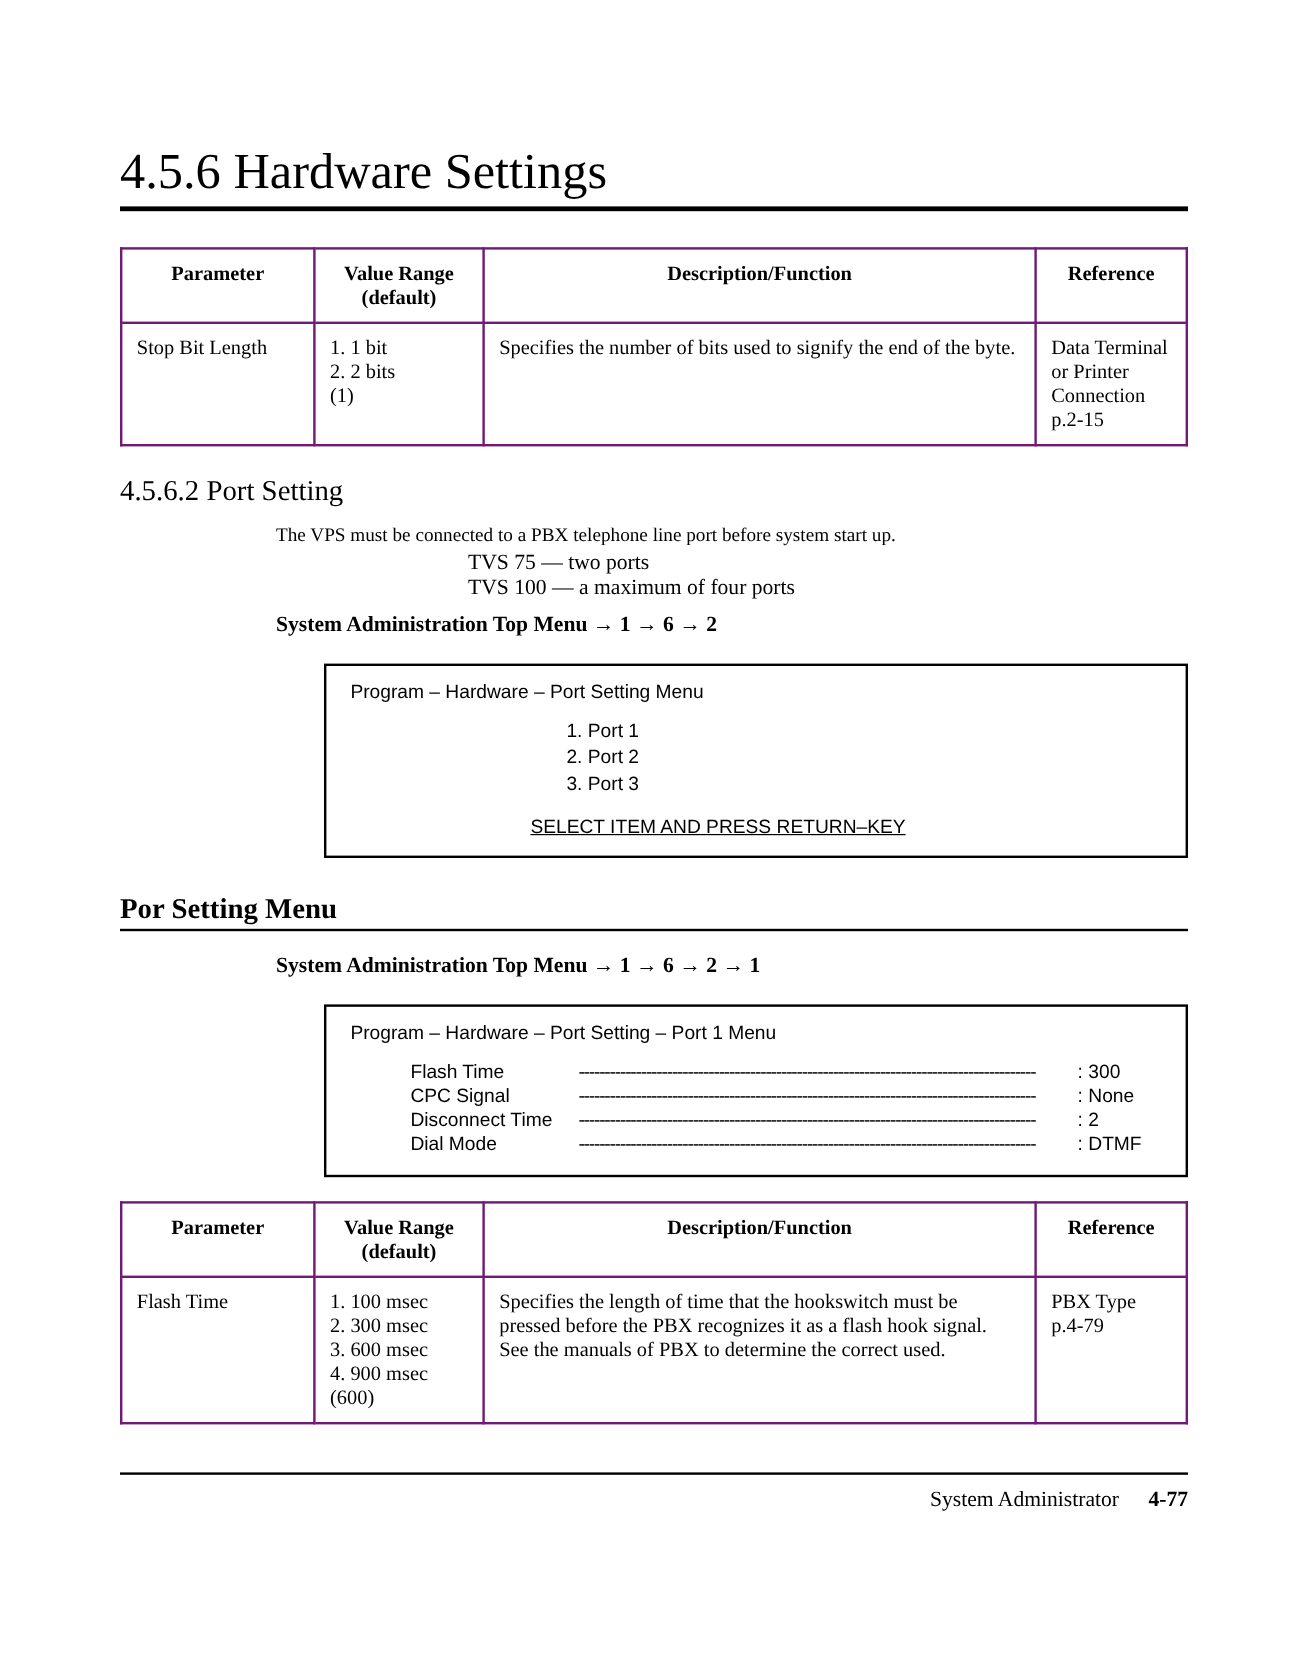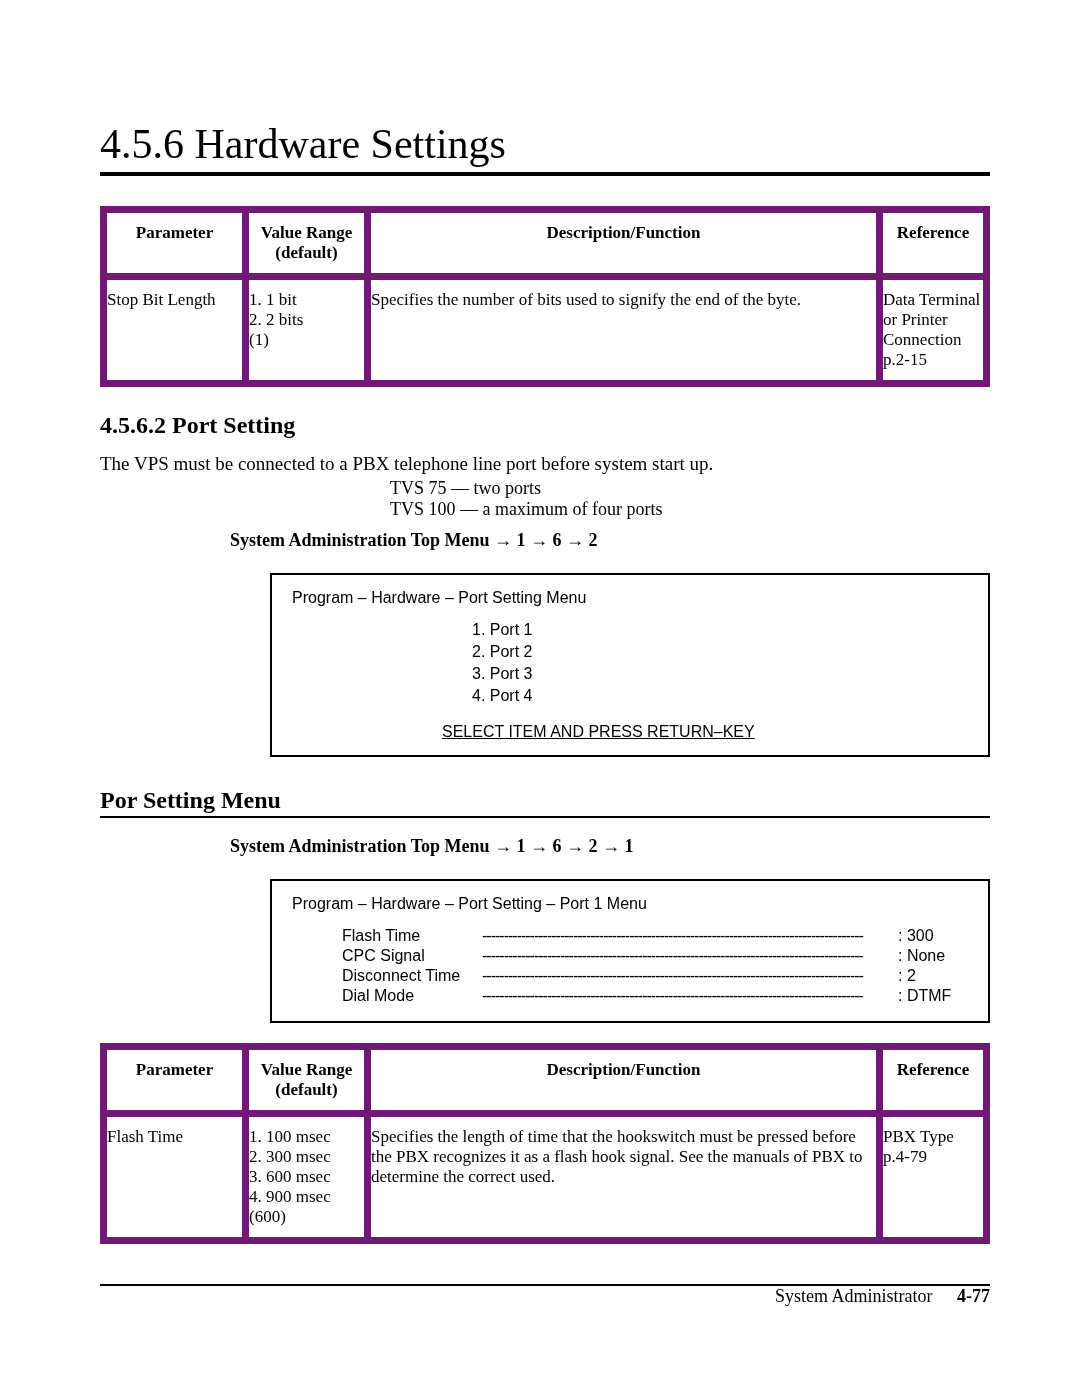"Parameter" table.param-table th, table.param-table td { border: 7px solid #701a75 -> 2px solid #701a75; padding: 10px 0 -> 10px 12px }
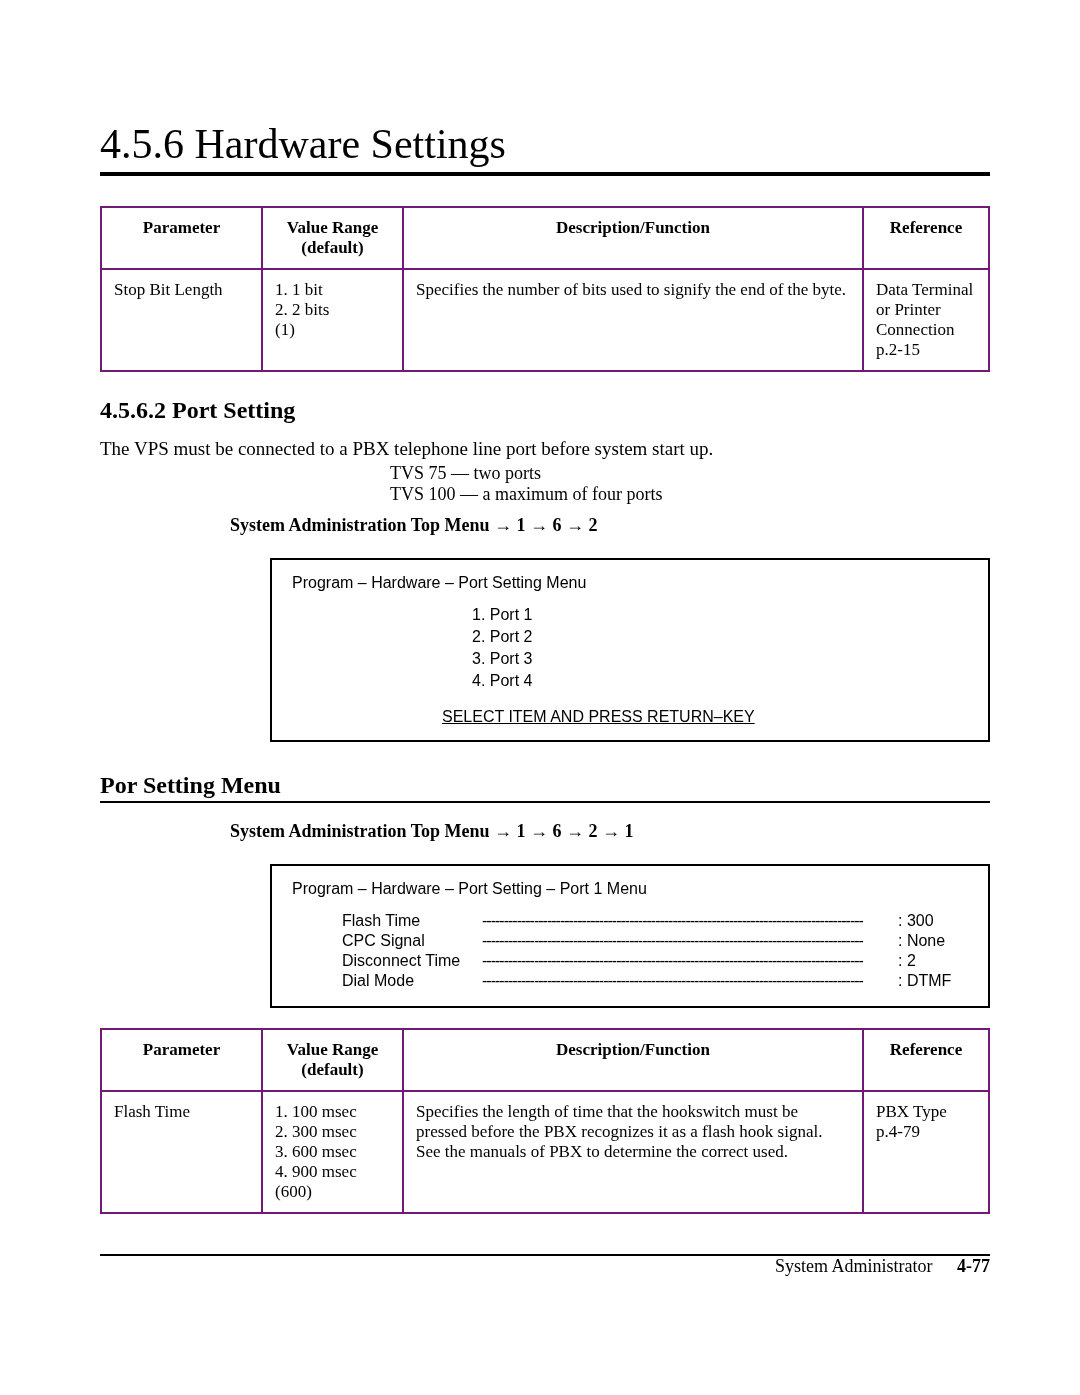"4.5.6.2 Port Setting" .subsection { font-weight: bold -> normal }
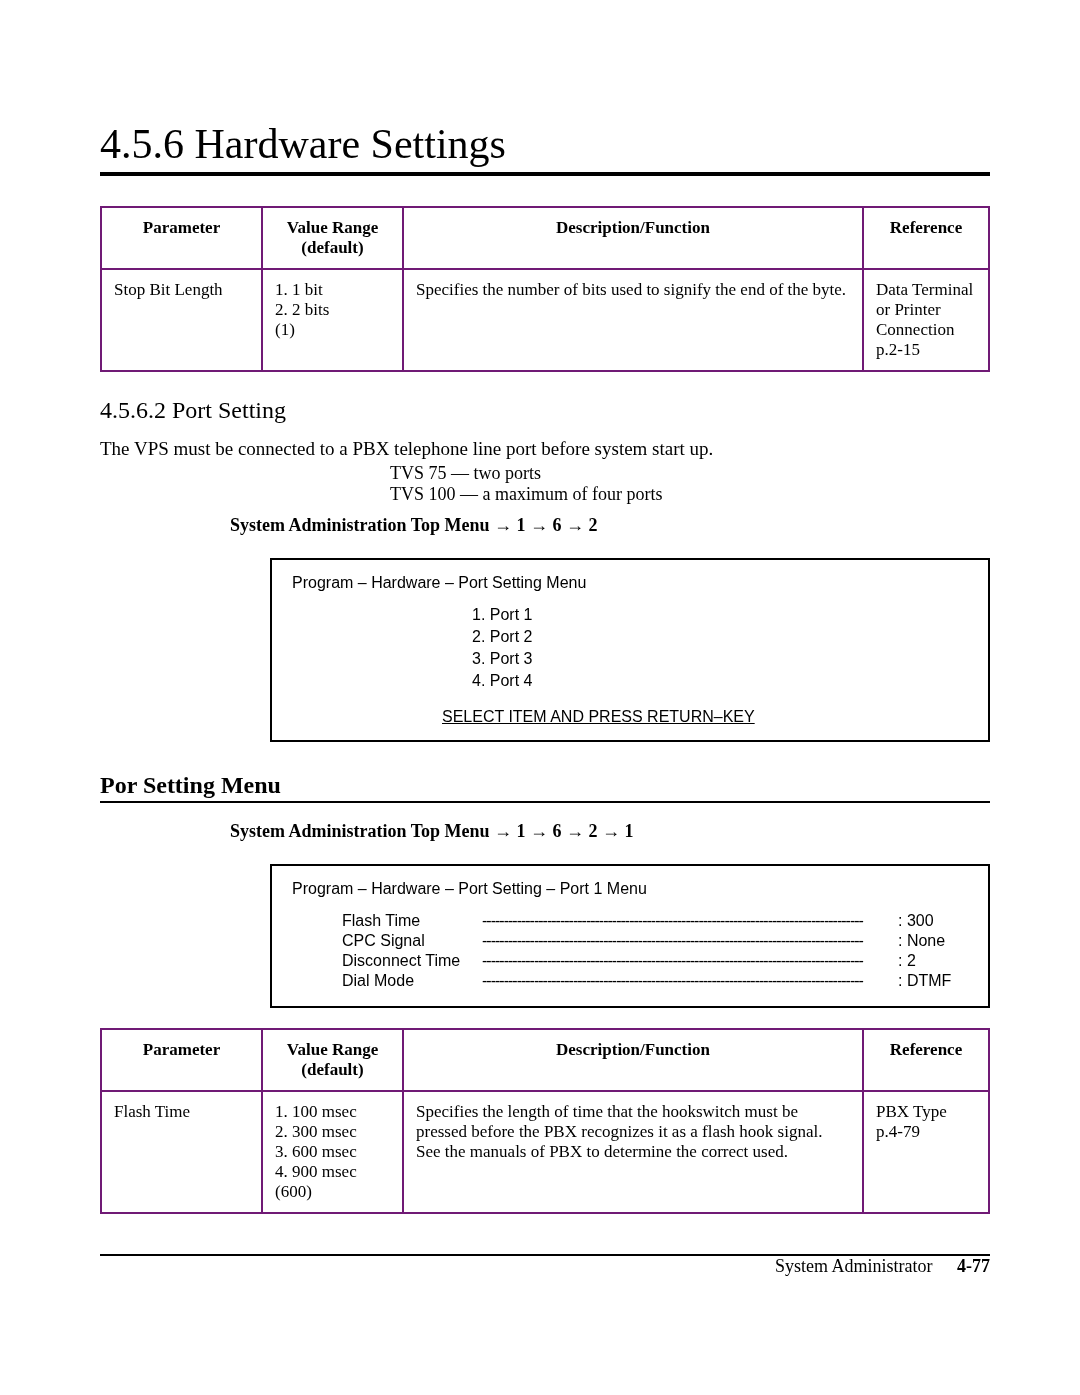"The VPS must be connected" .body-text { font-size: 19px -> 16px; margin-left: none -> 130px }
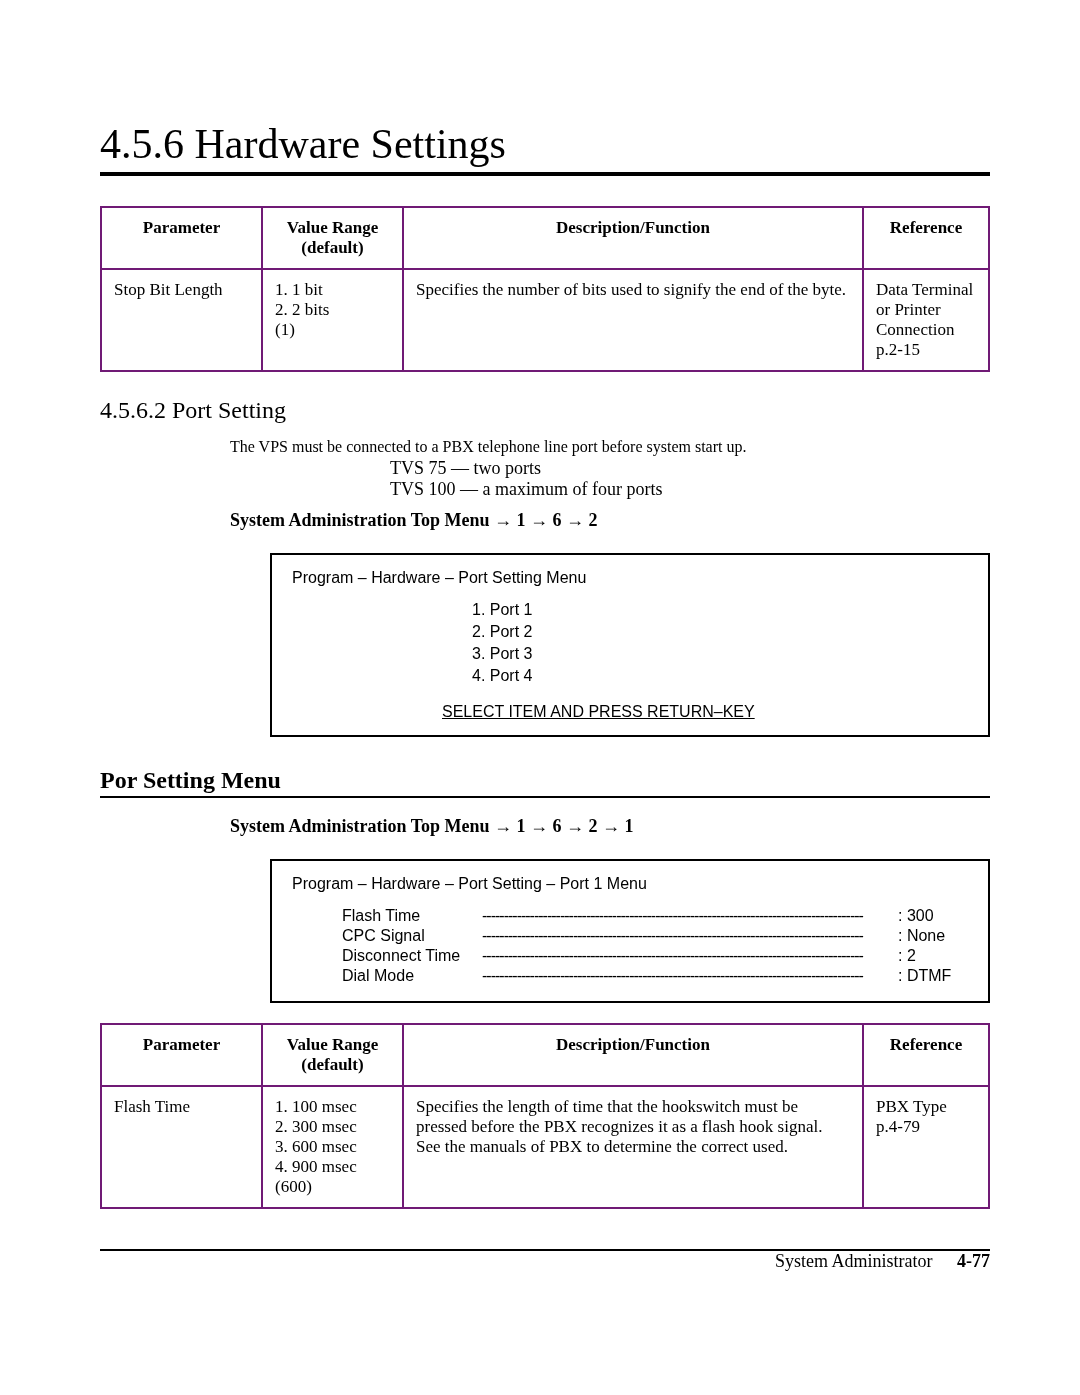"4. Port 4" div.menu-item { html: <div>4. Port 4</div> -> none }
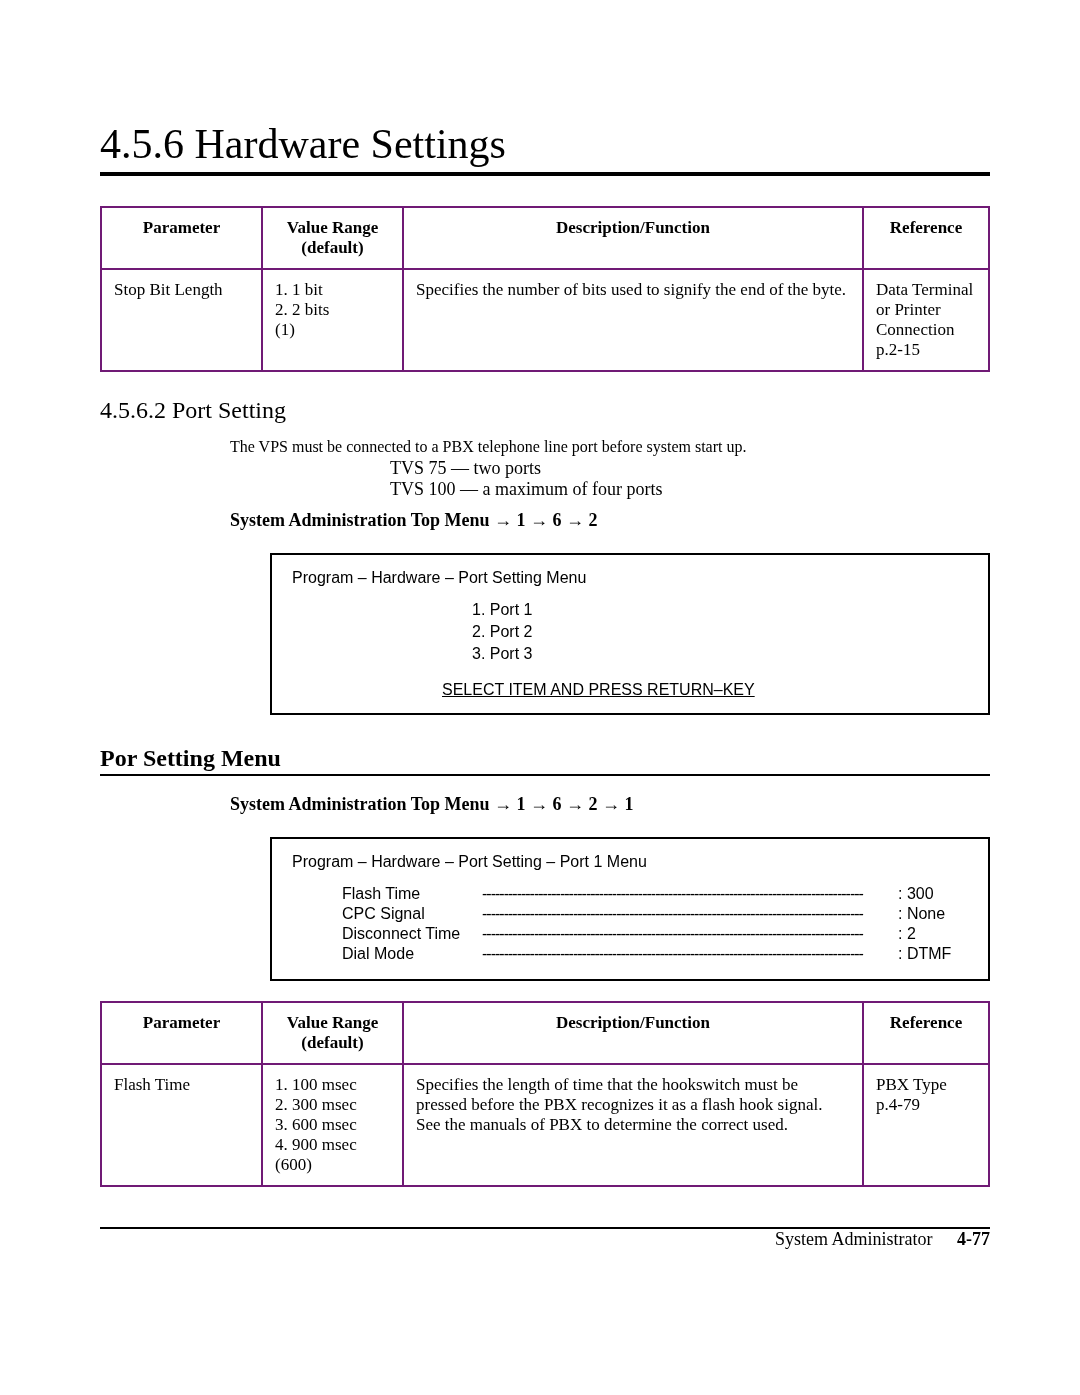"System Administrator 4-77" .footer { padding-top: none -> 10px }
